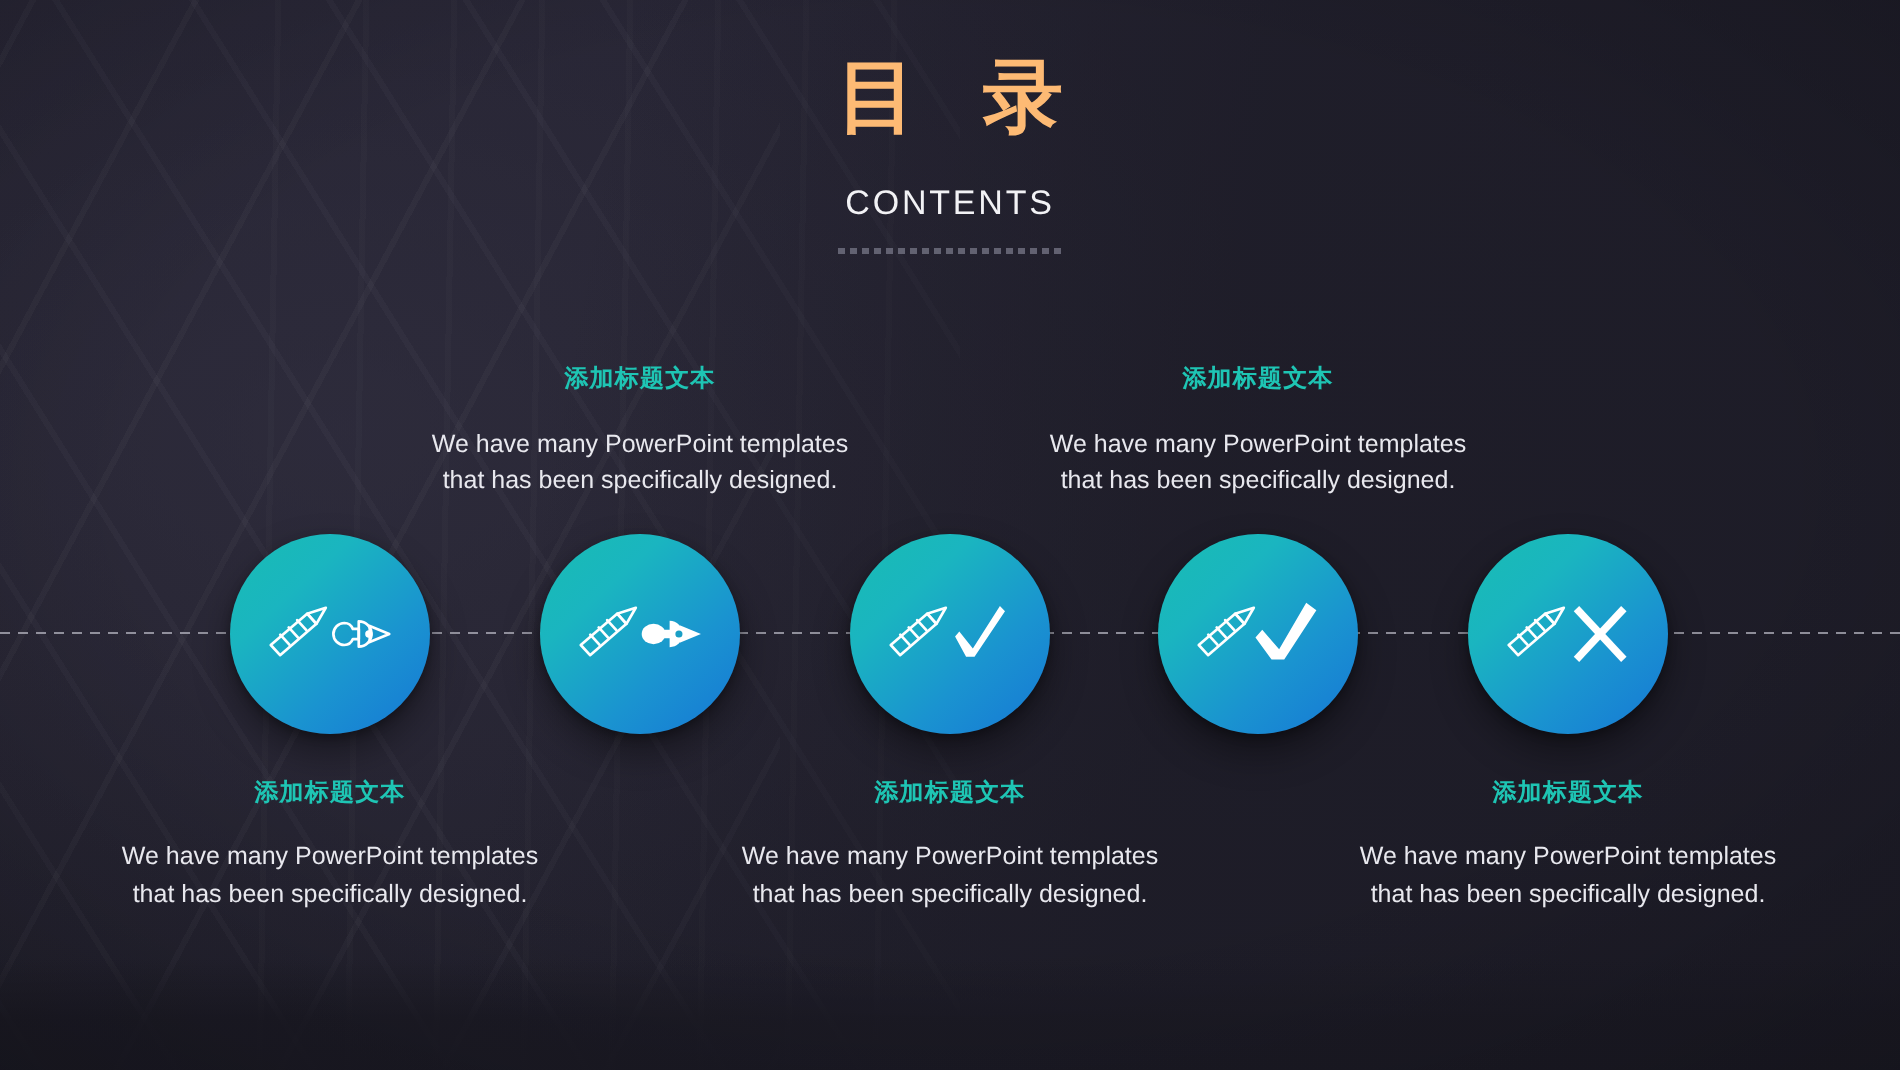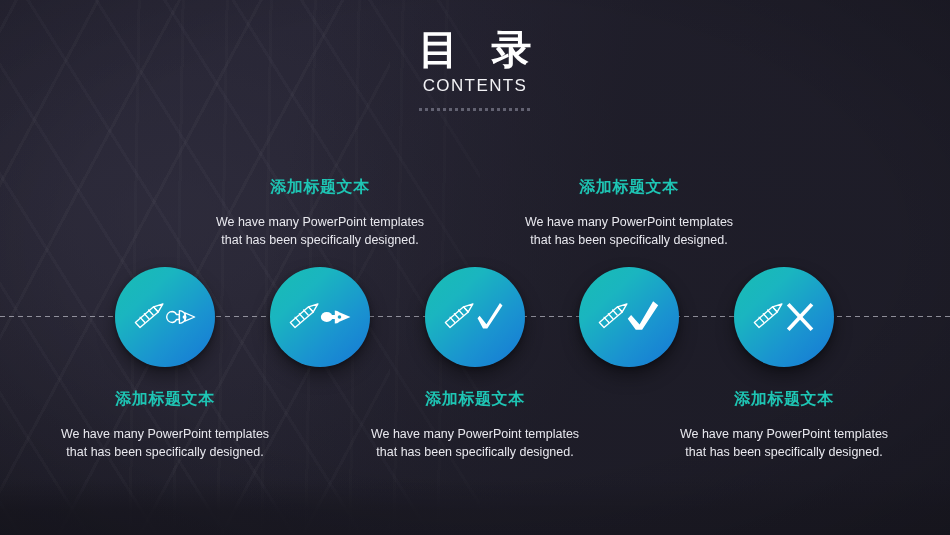"目 录" .title-cn { color: #ffffff -> #fdba74 }
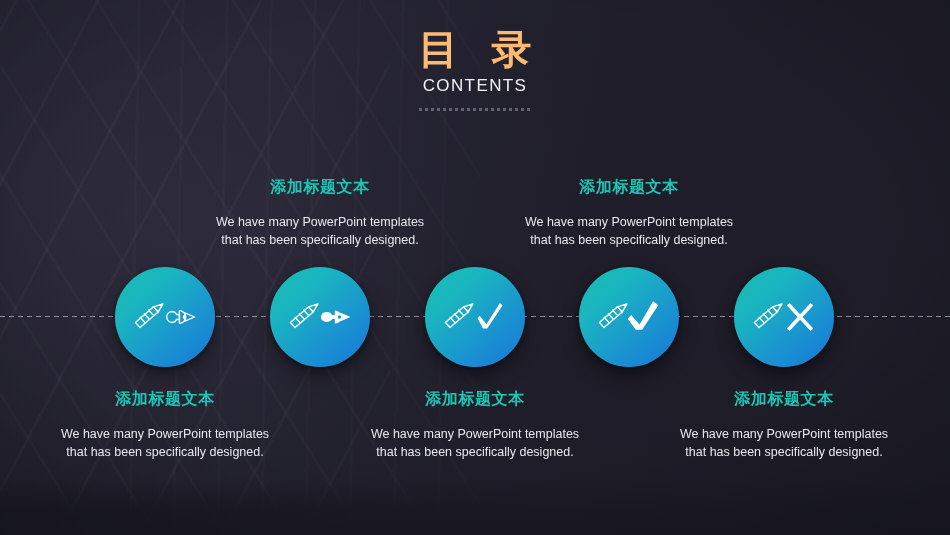"CONTENTS" .title-en { margin-top: 6px -> 22px }
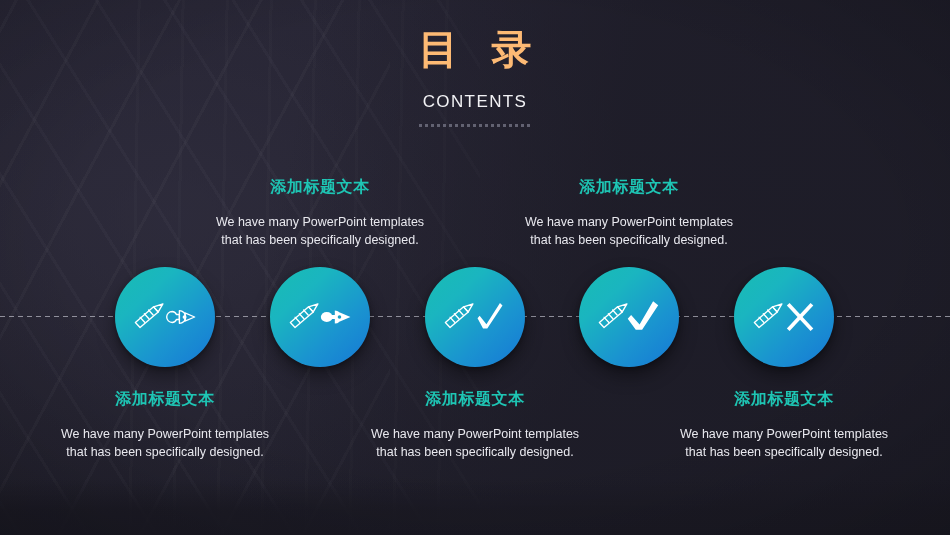"添加标题文本" .caption-title { font-size: 16px -> 12px }
